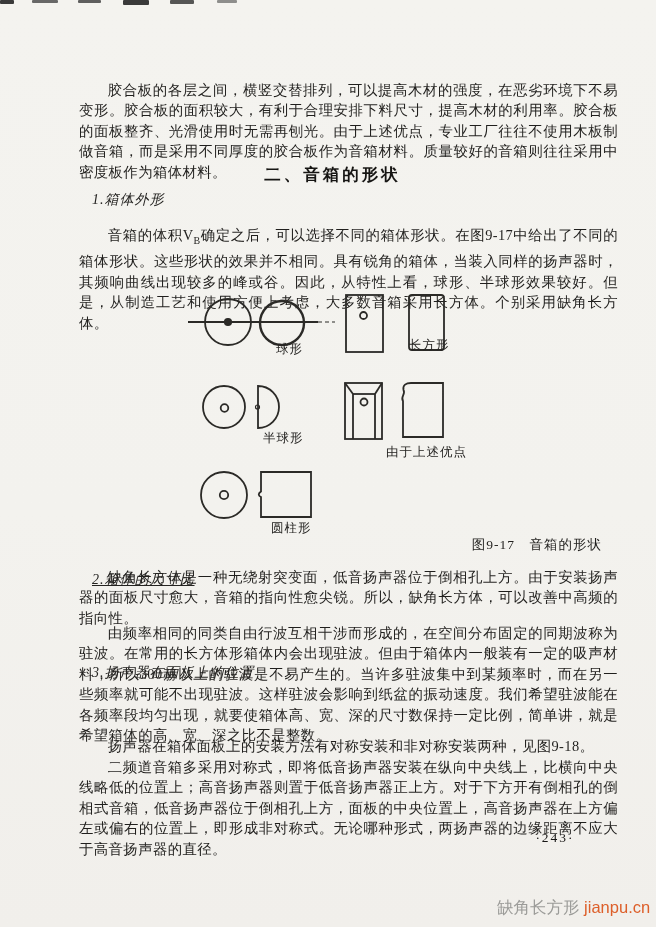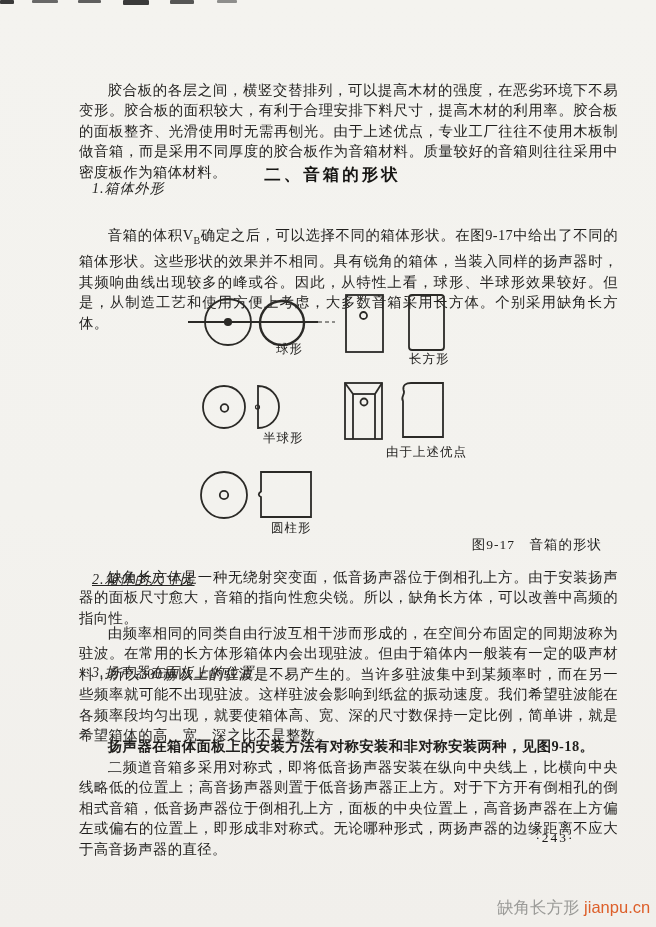"1.箱体外形" h3.subheading { top: 180px -> 191px }
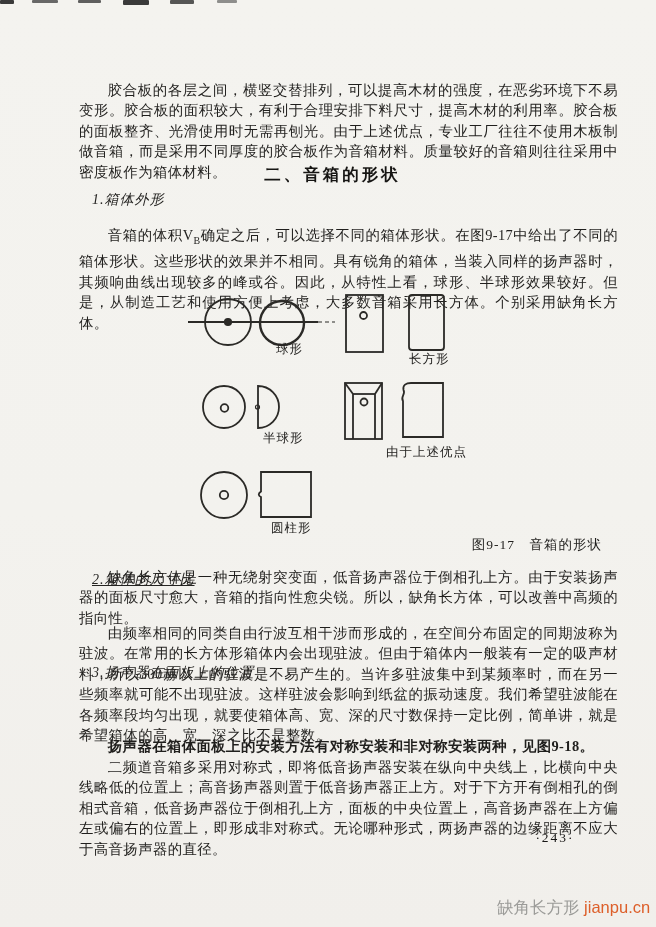"长方形" span.fig-label { top: 351px -> 337px }
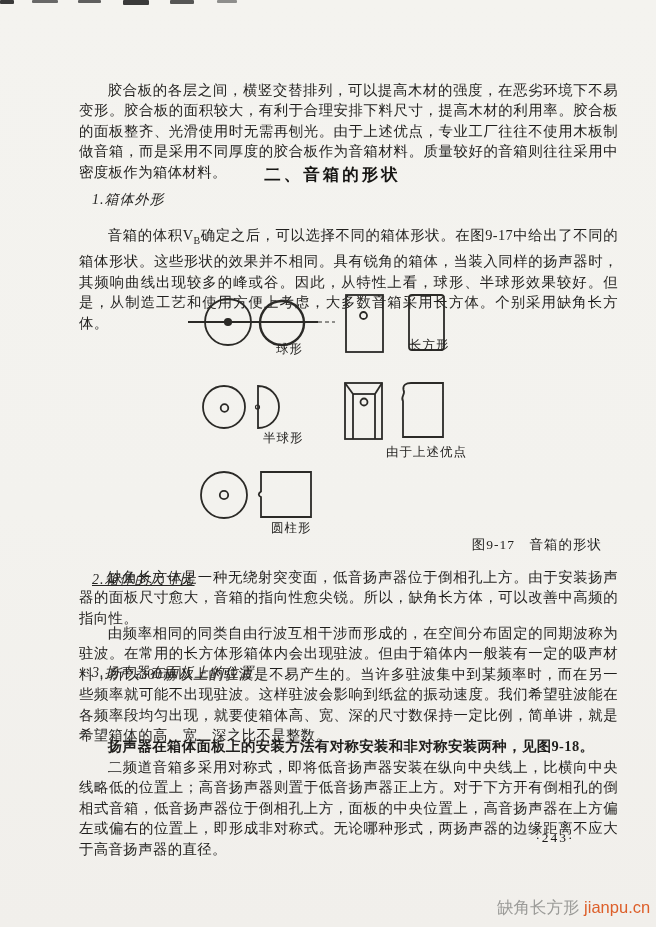"扬声器在箱体面板上的安装方法有对称安装和非对称安装两种，见图9-18。" p.para { font-weight: bold -> none }
